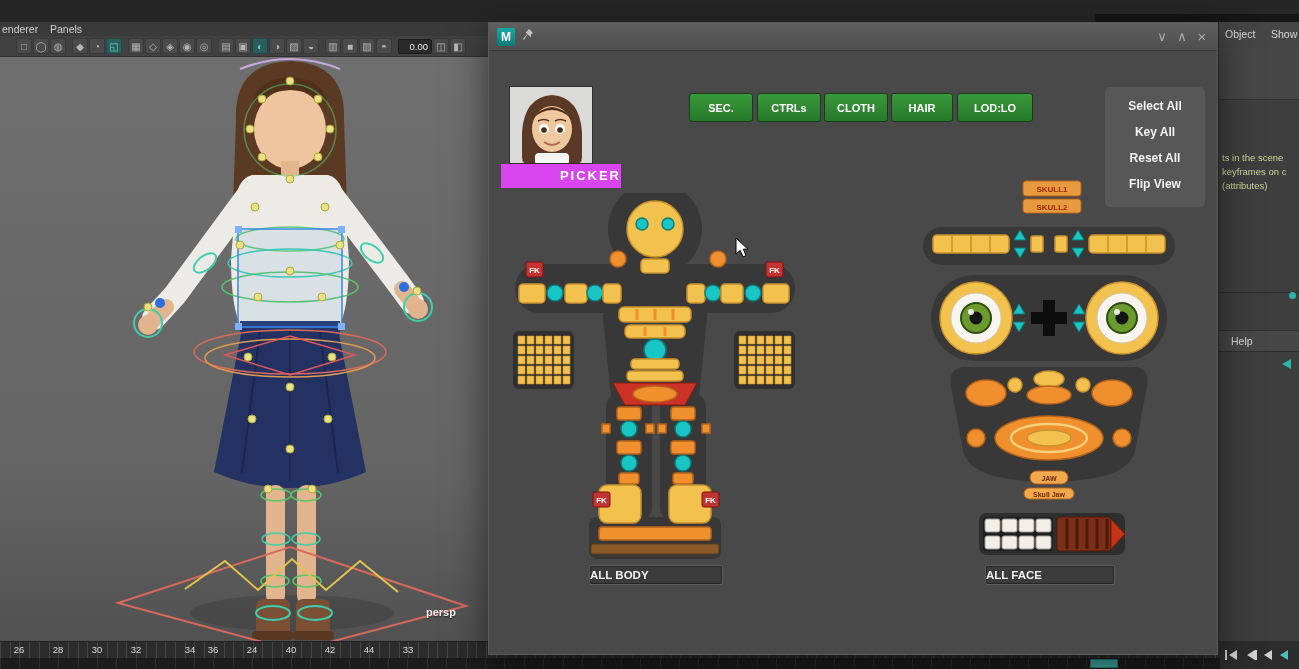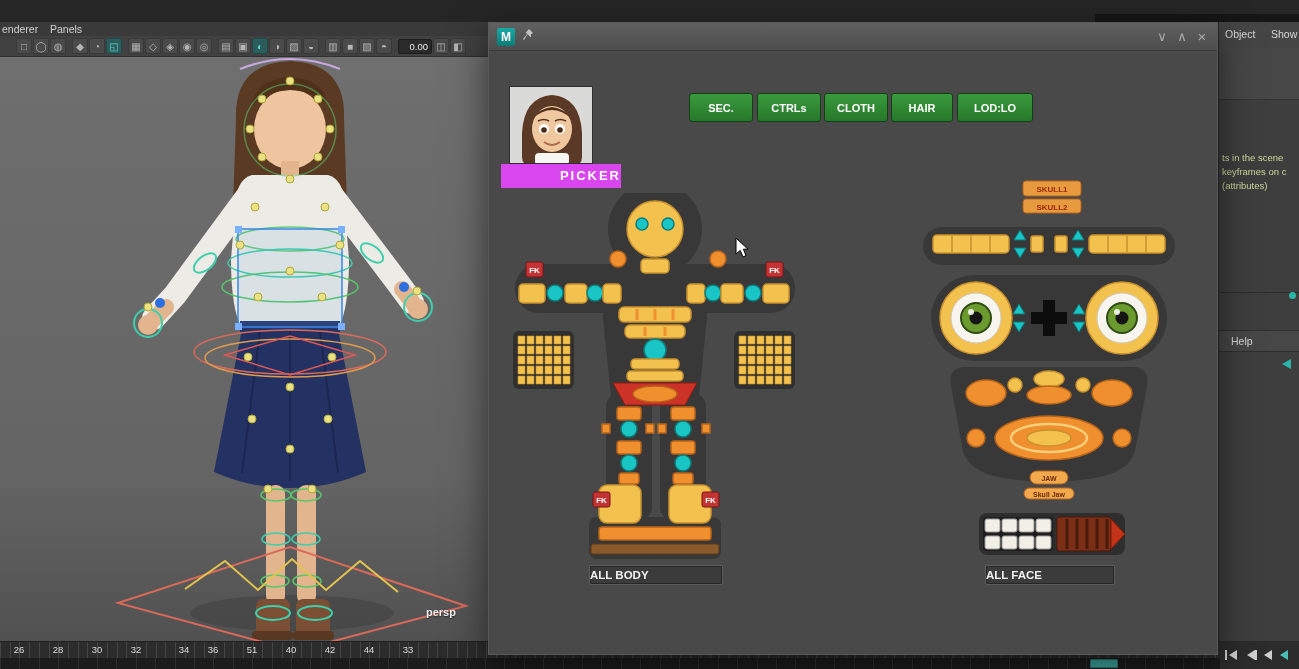"Select All" div.abs { html: none -> <div> <div>Select All</div> <div>Key All</div> <div>Reset All</div> <div>Flip View</div> </div> }
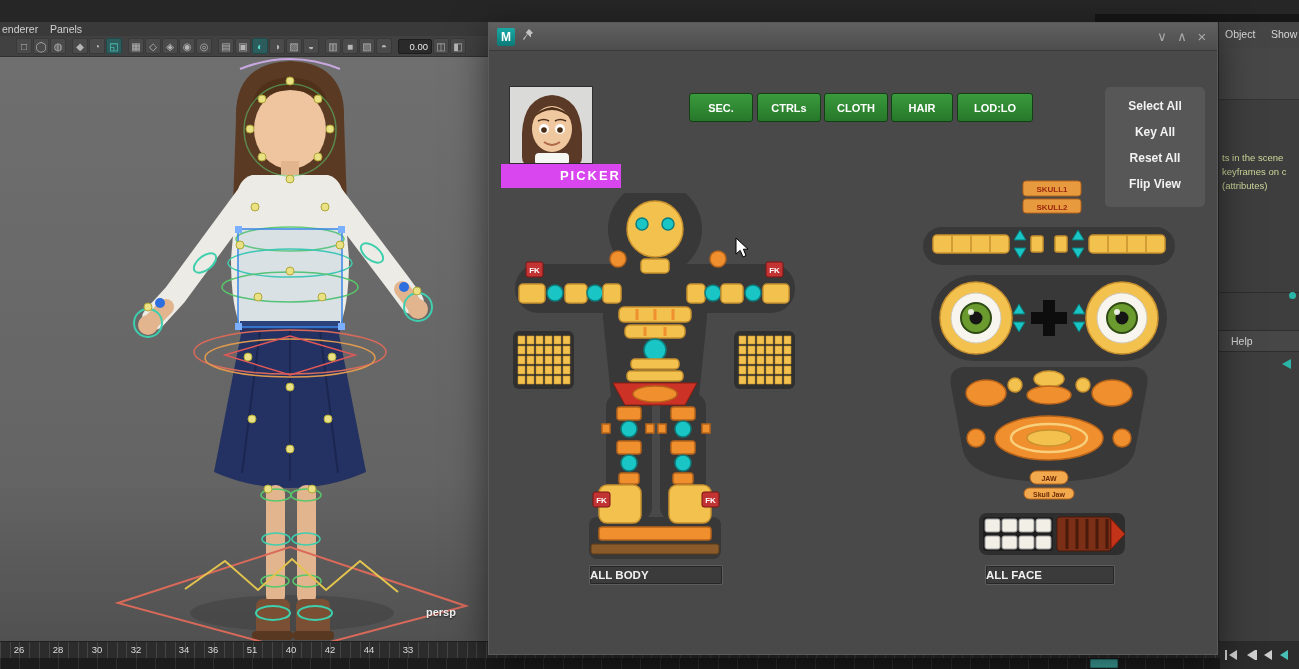"34" span.tick-label { left: 174px -> 180px }
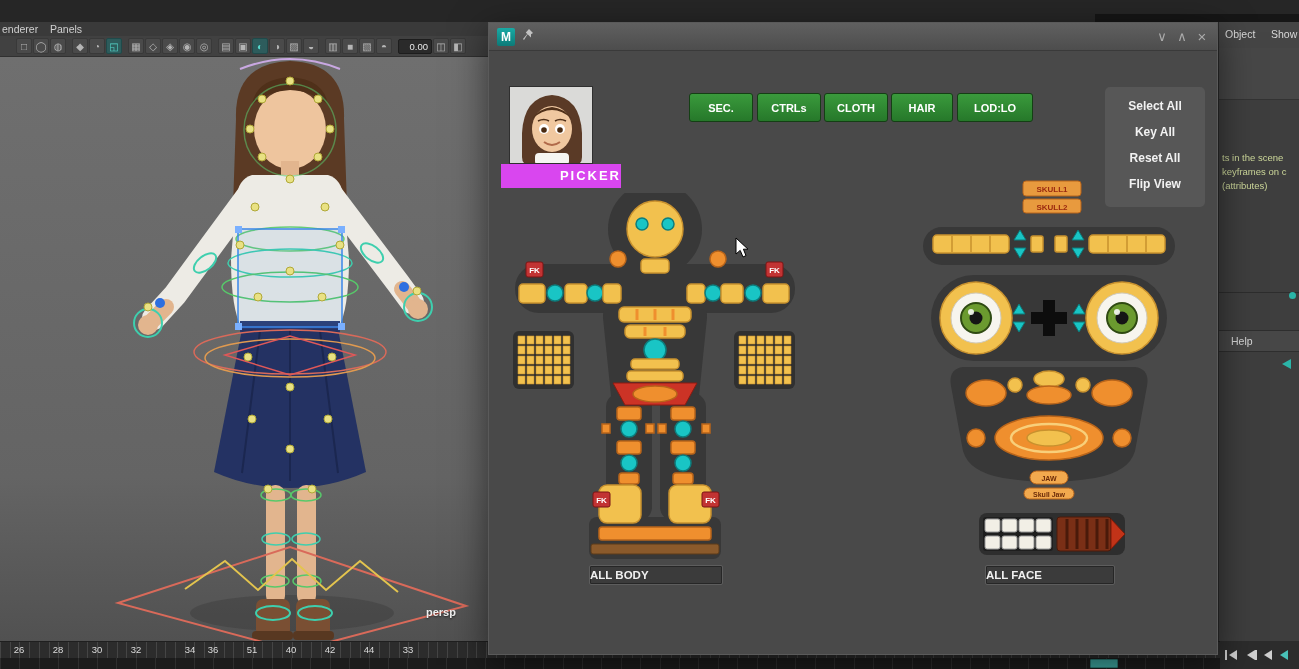"51" span.tick-label { text: 51 -> 24 }
